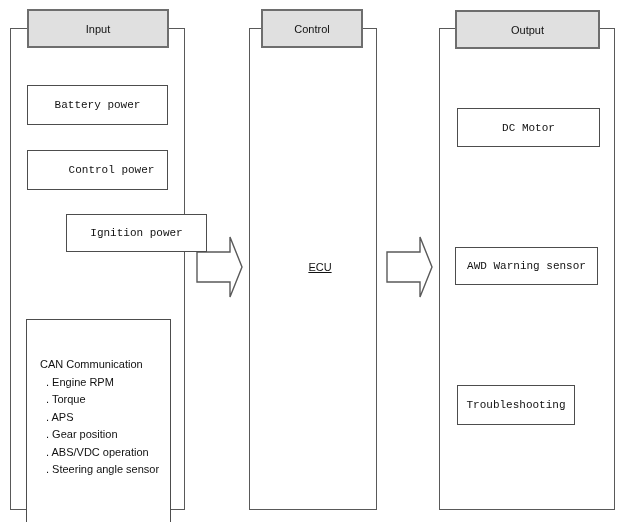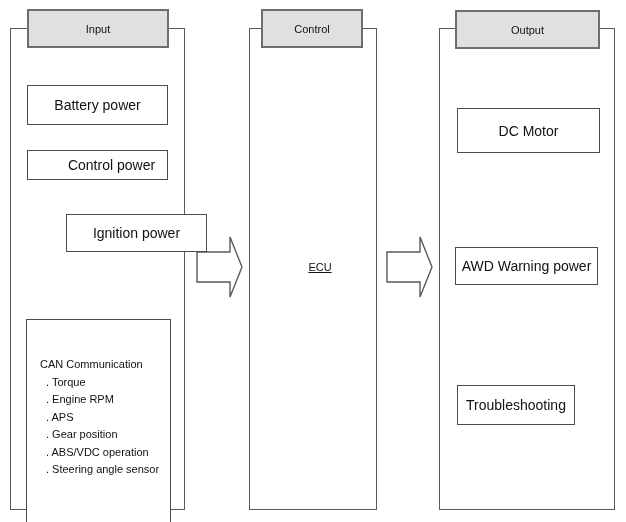"Battery power" .box { font-family: none -> Liberation Mono, monospace; font-size: 14px -> 11px; text-align: left -> center }
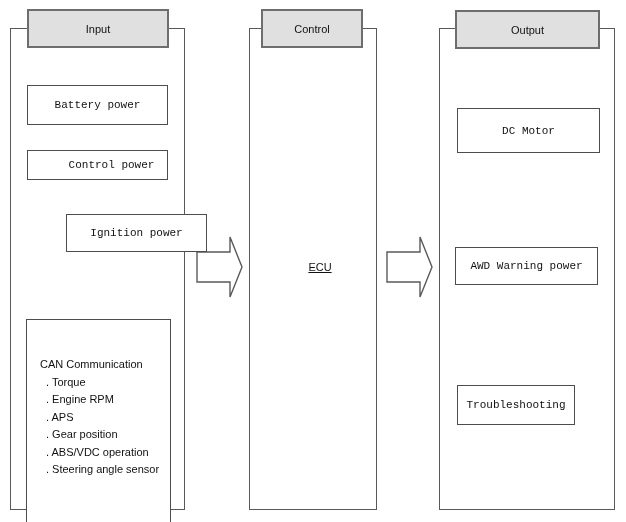"DC Motor" #box-dcmotor { height: 45px -> 39px }
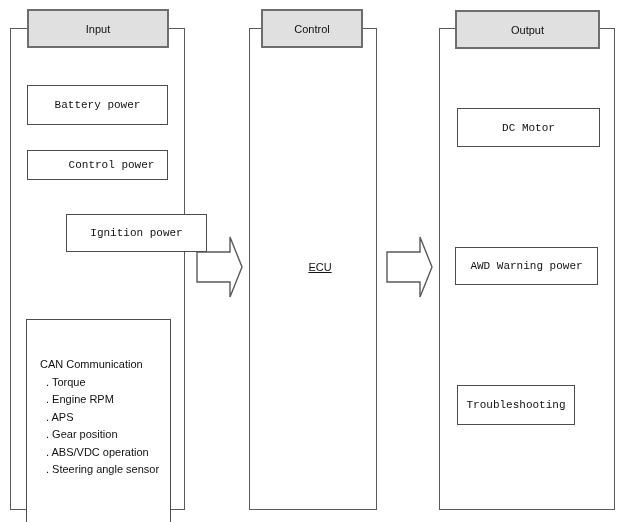"Control power" #box-controlpower { height: 30px -> 40px }
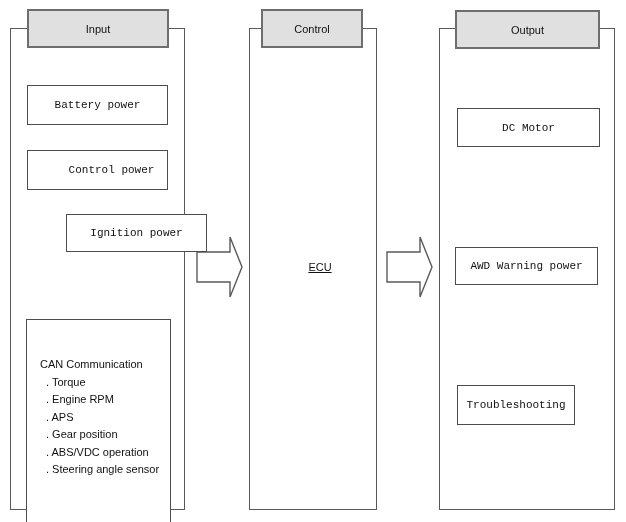"AWD Warning power" span { text: power -> sensor }
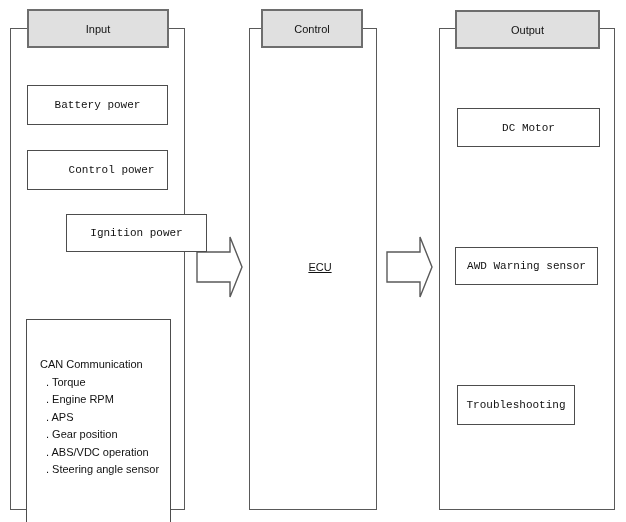". Torque" div.can-item { order: before ". Engine RPM" -> after ". Engine RPM" }
